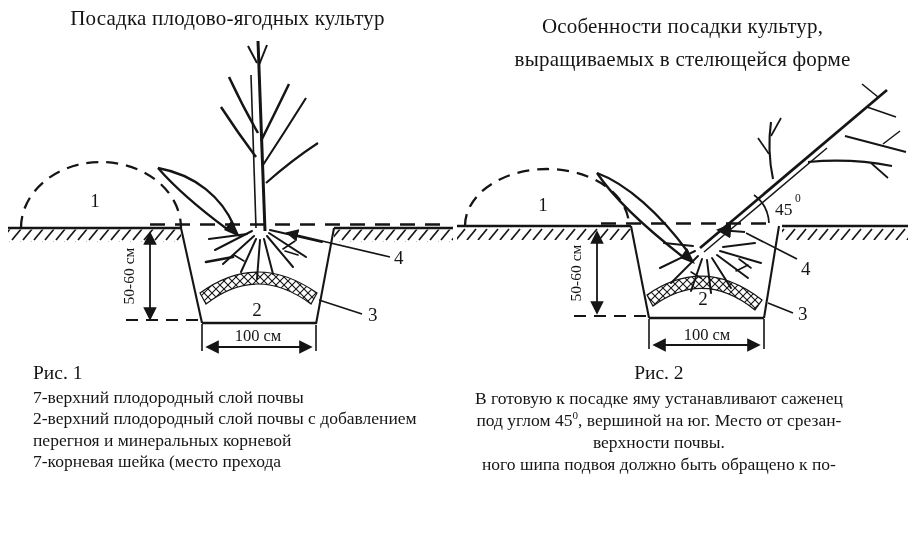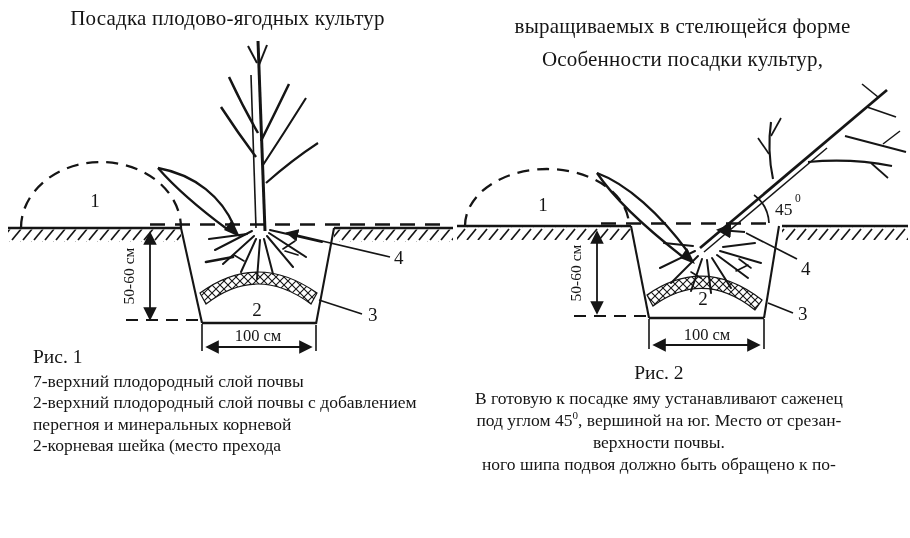"выращиваемых в стелющейся форме" div { order: before "Особенности посадки культур," -> after "Особенности посадки культур," }
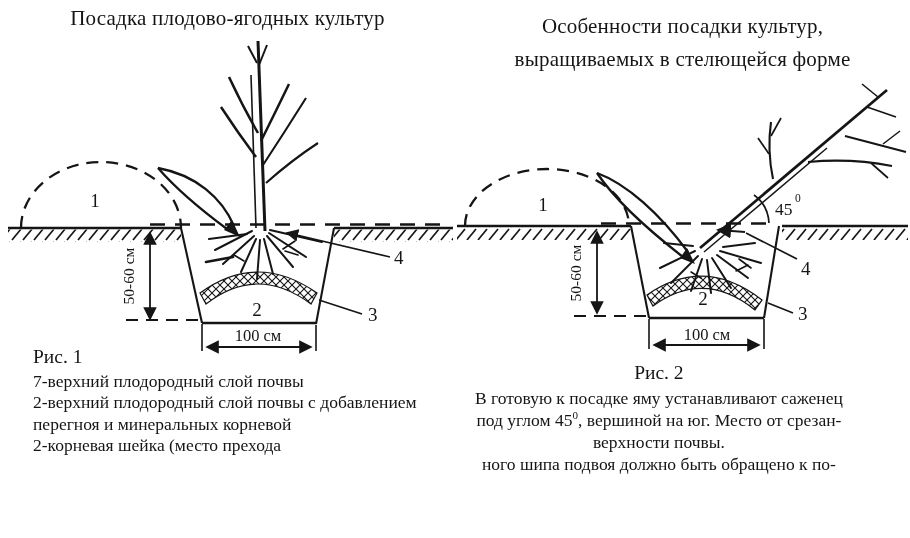"Рис. 1" .cap1 { top: 346px -> 362px }
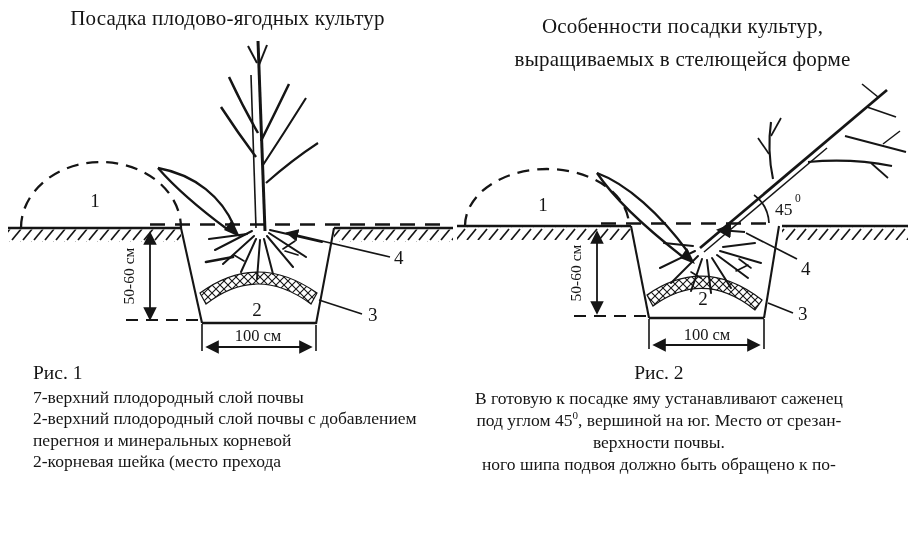"2-корневая шейка (место прехода" div { text: 2-корневая -> 7-корневая }
